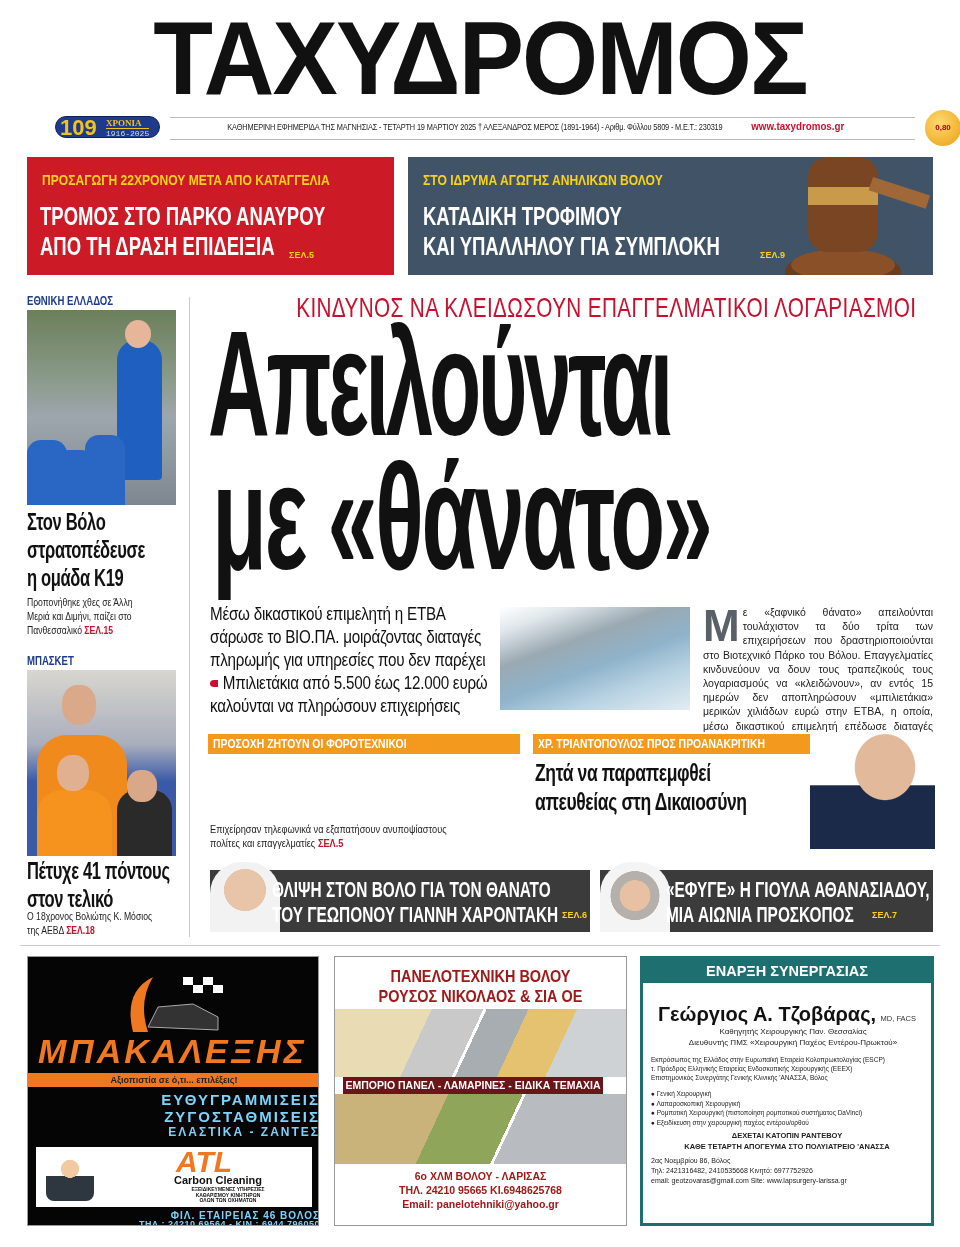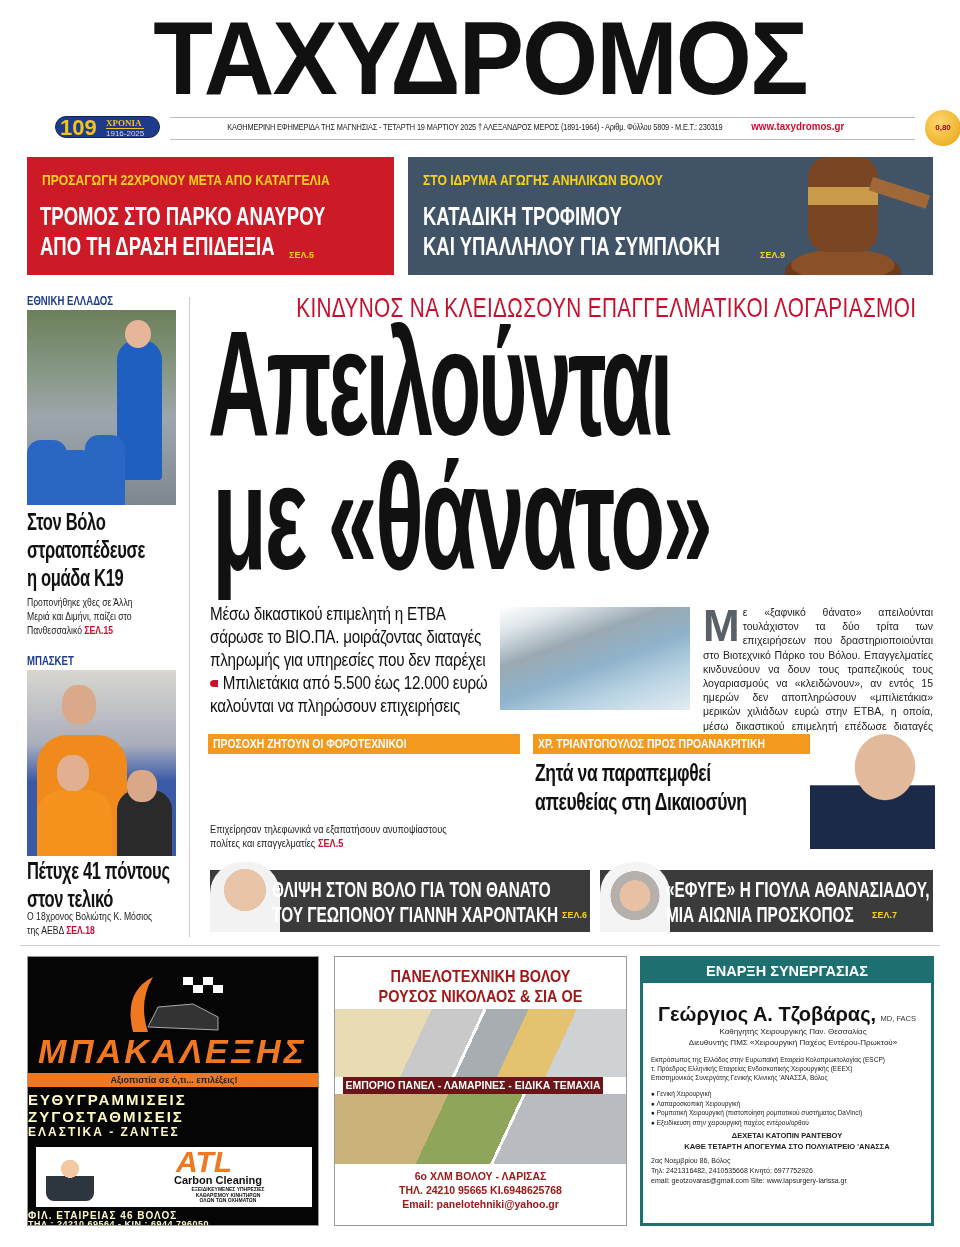"1916-2025" #badge-yrs { font-family: Liberation Sans, sans-serif -> Liberation Mono, monospace }
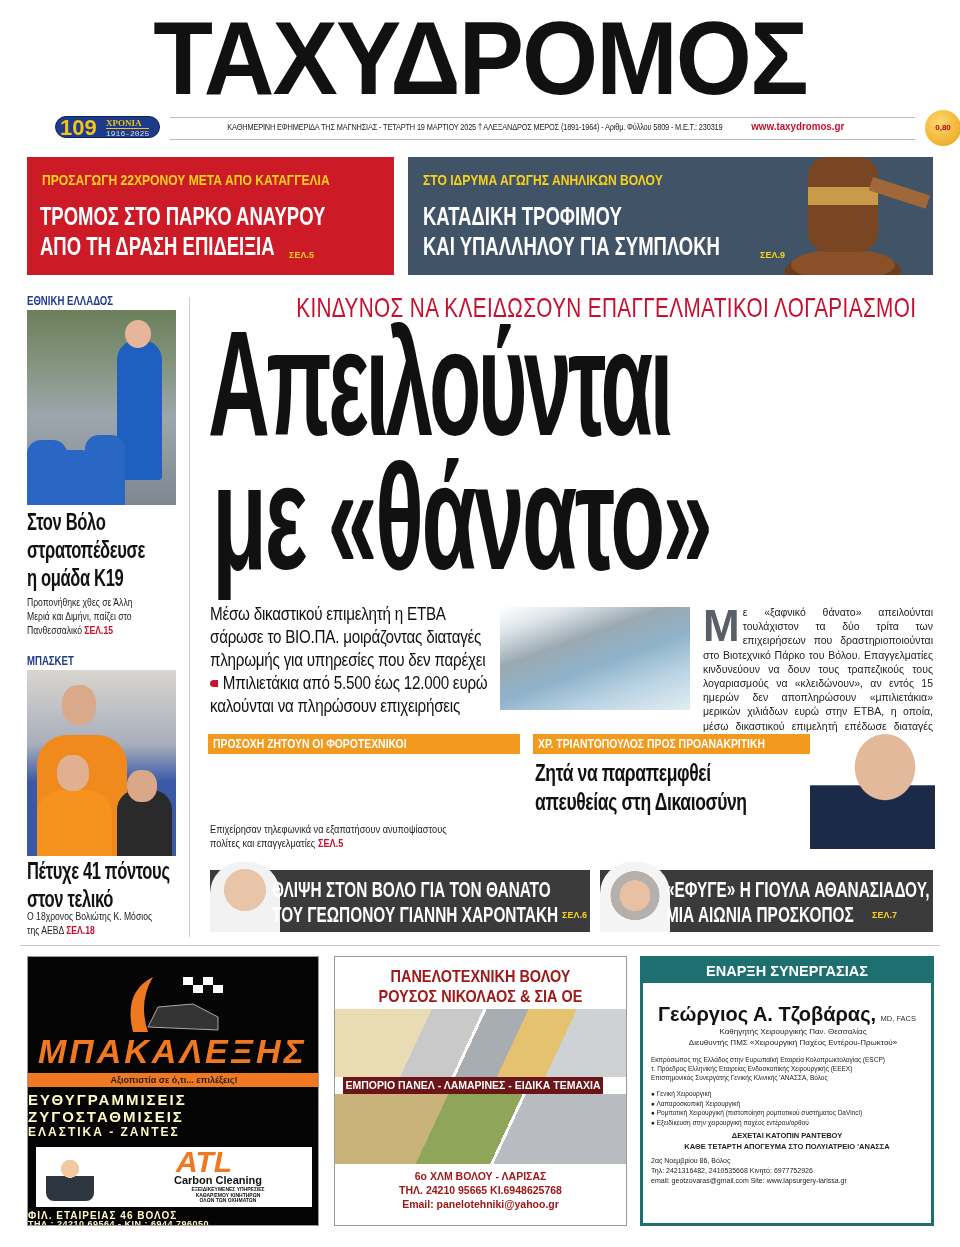"ΕΥΘΥΓΡΑΜΜΙΣΕΙΣ" .ad1-line { color: #fef9c3 -> #7dd3fc; text-align: left -> right }
